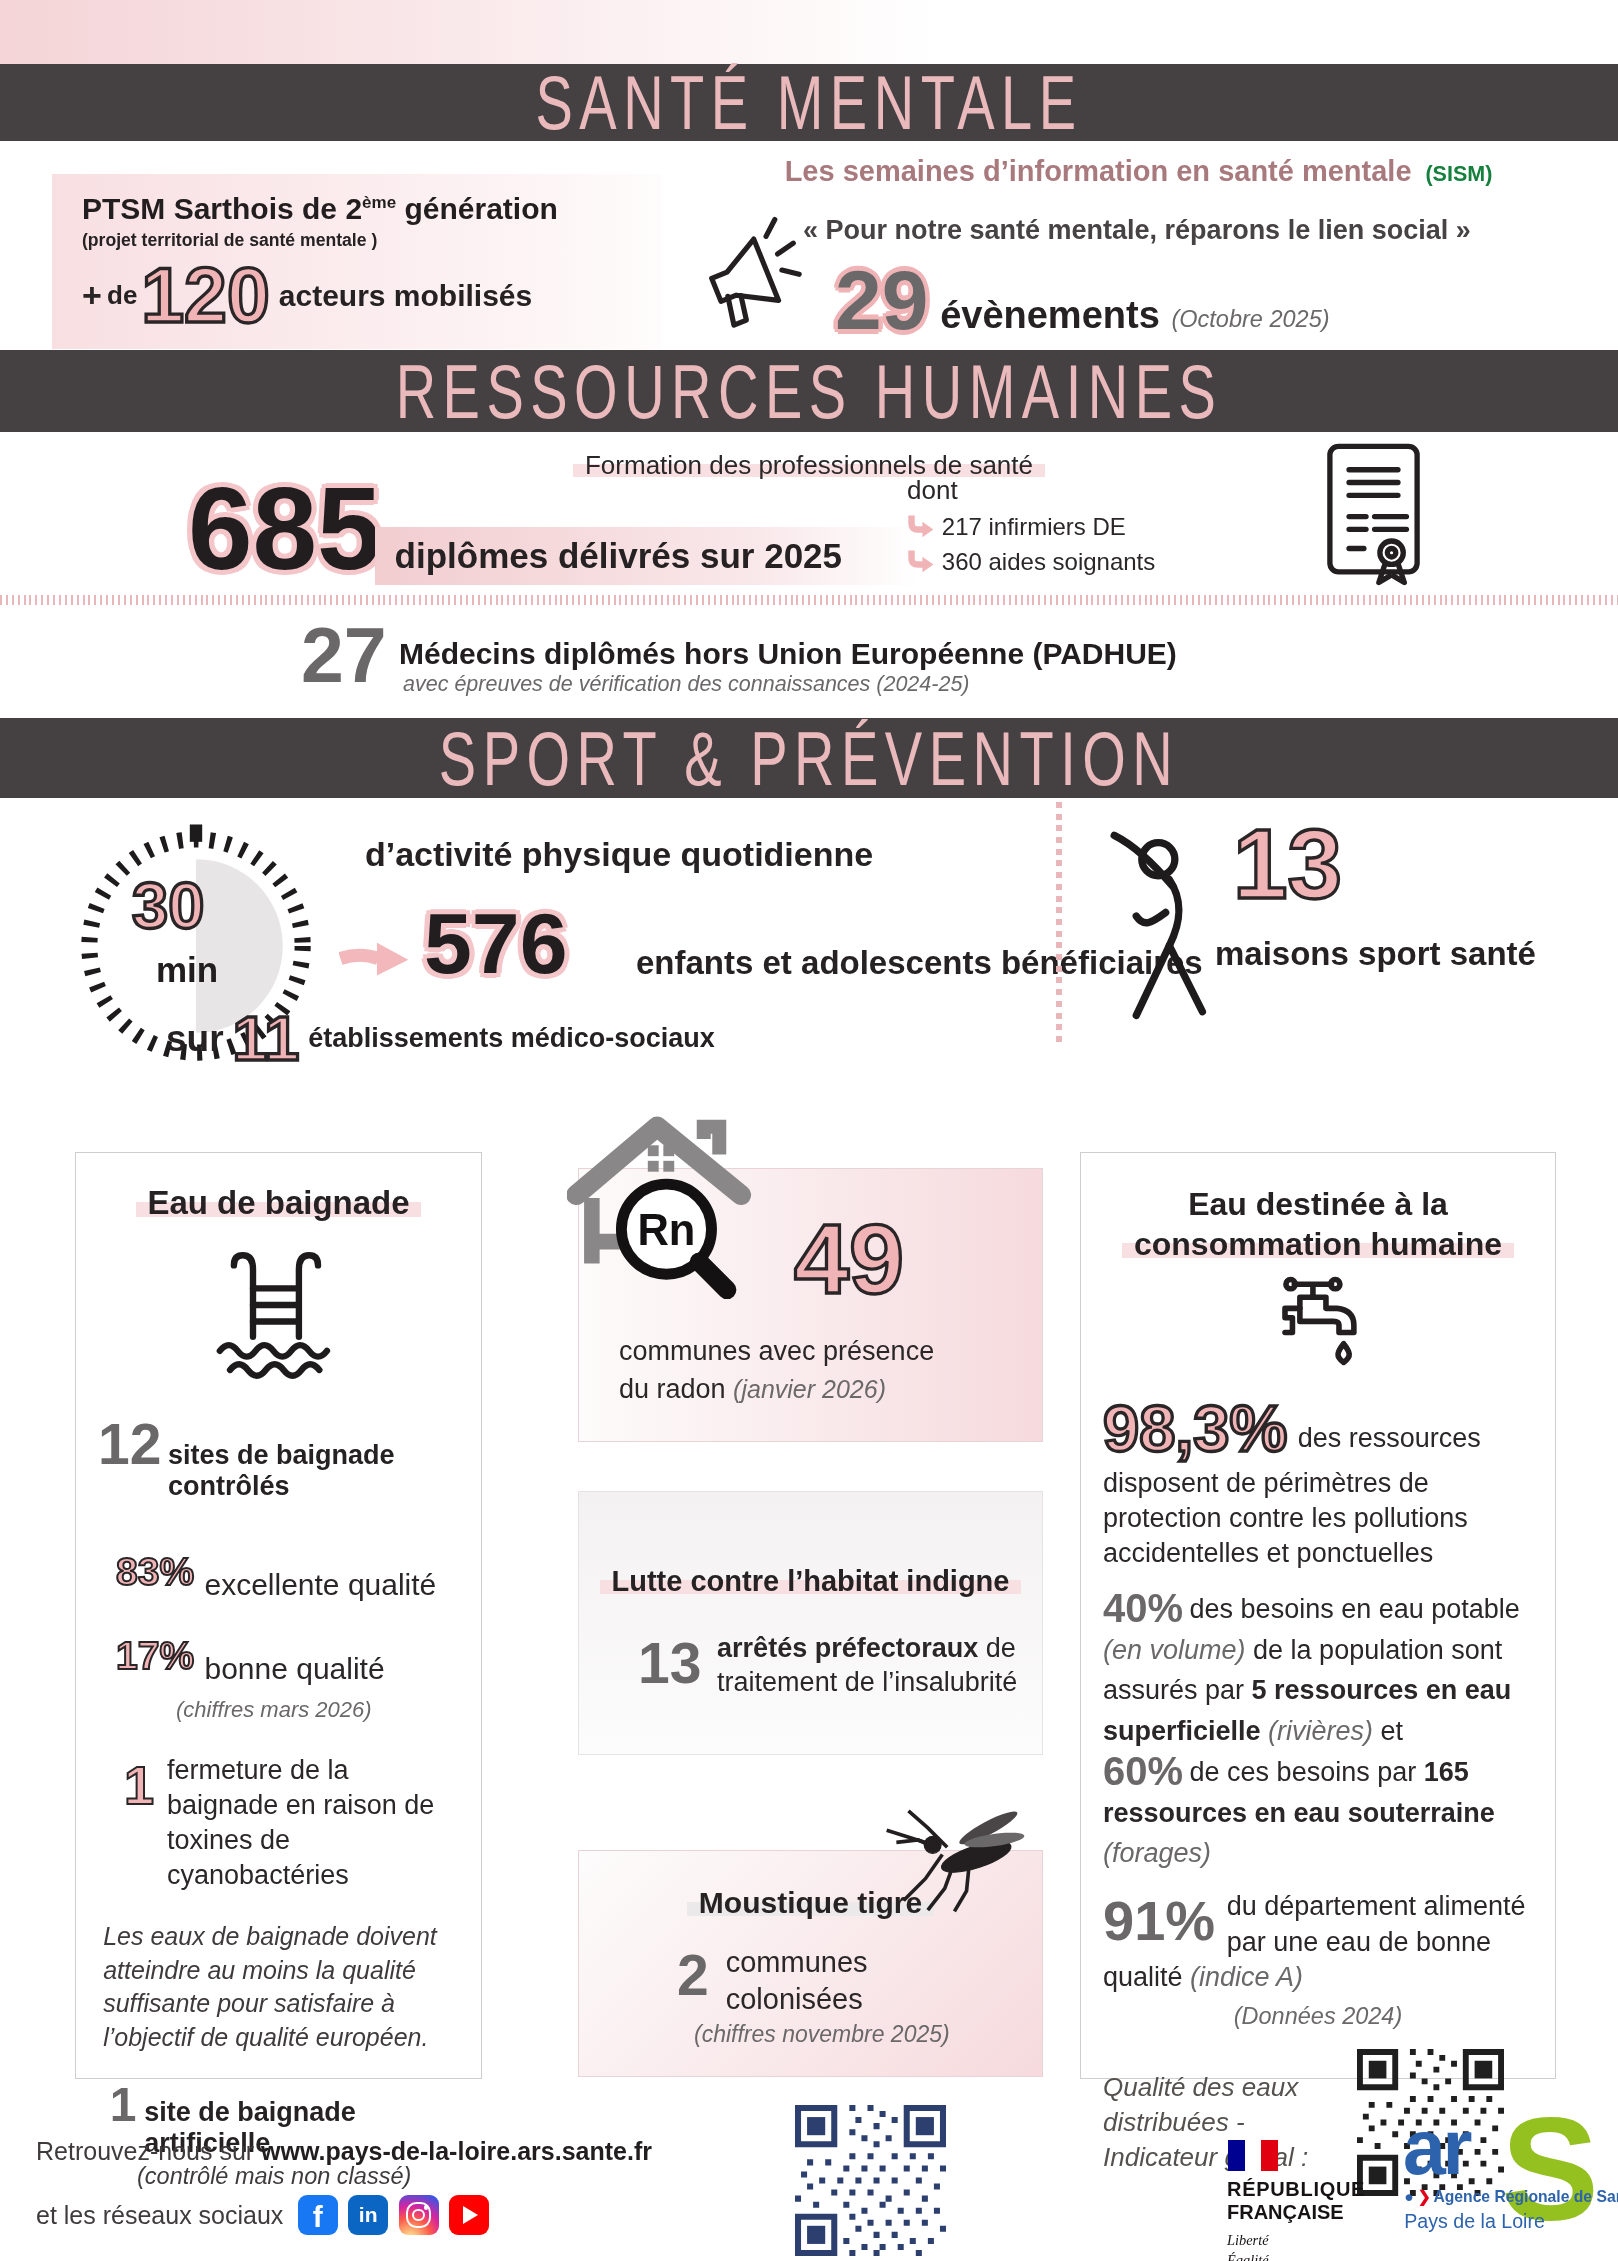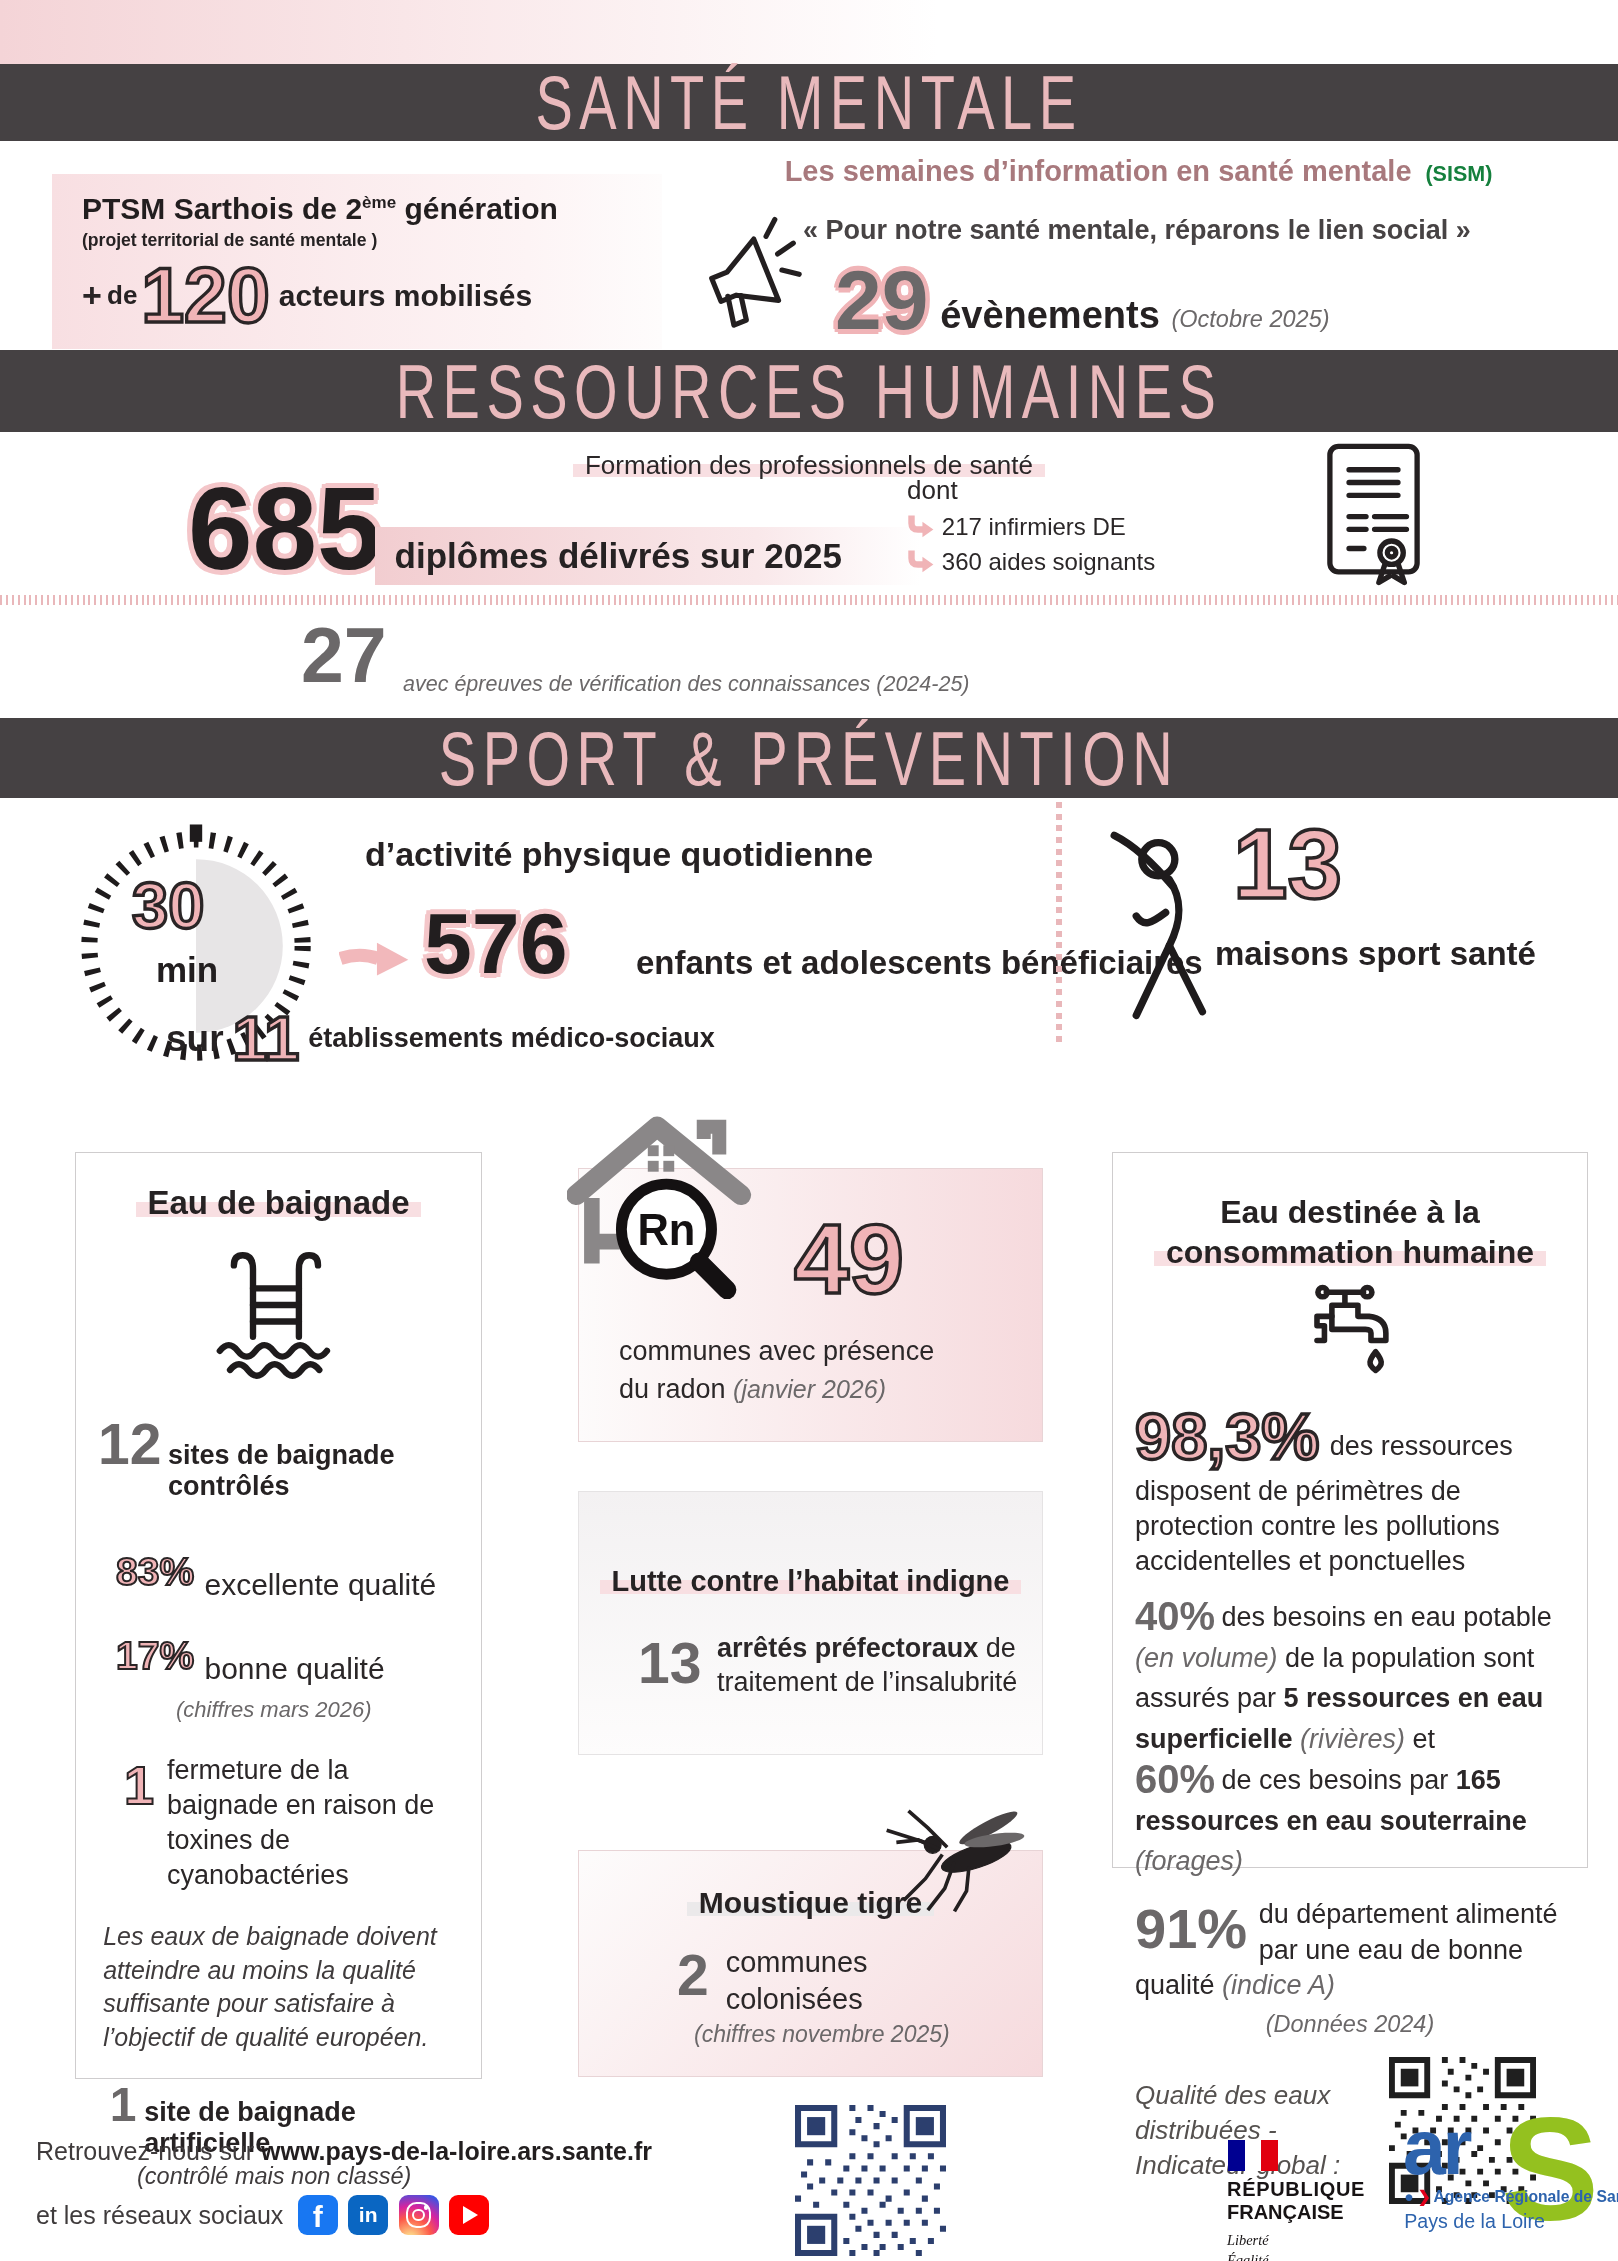"Médecins diplômés hors Union Européenne" div.t { html: none -> <div>Médecins diplômés hors Union Européenne (PADHUE)</div> }
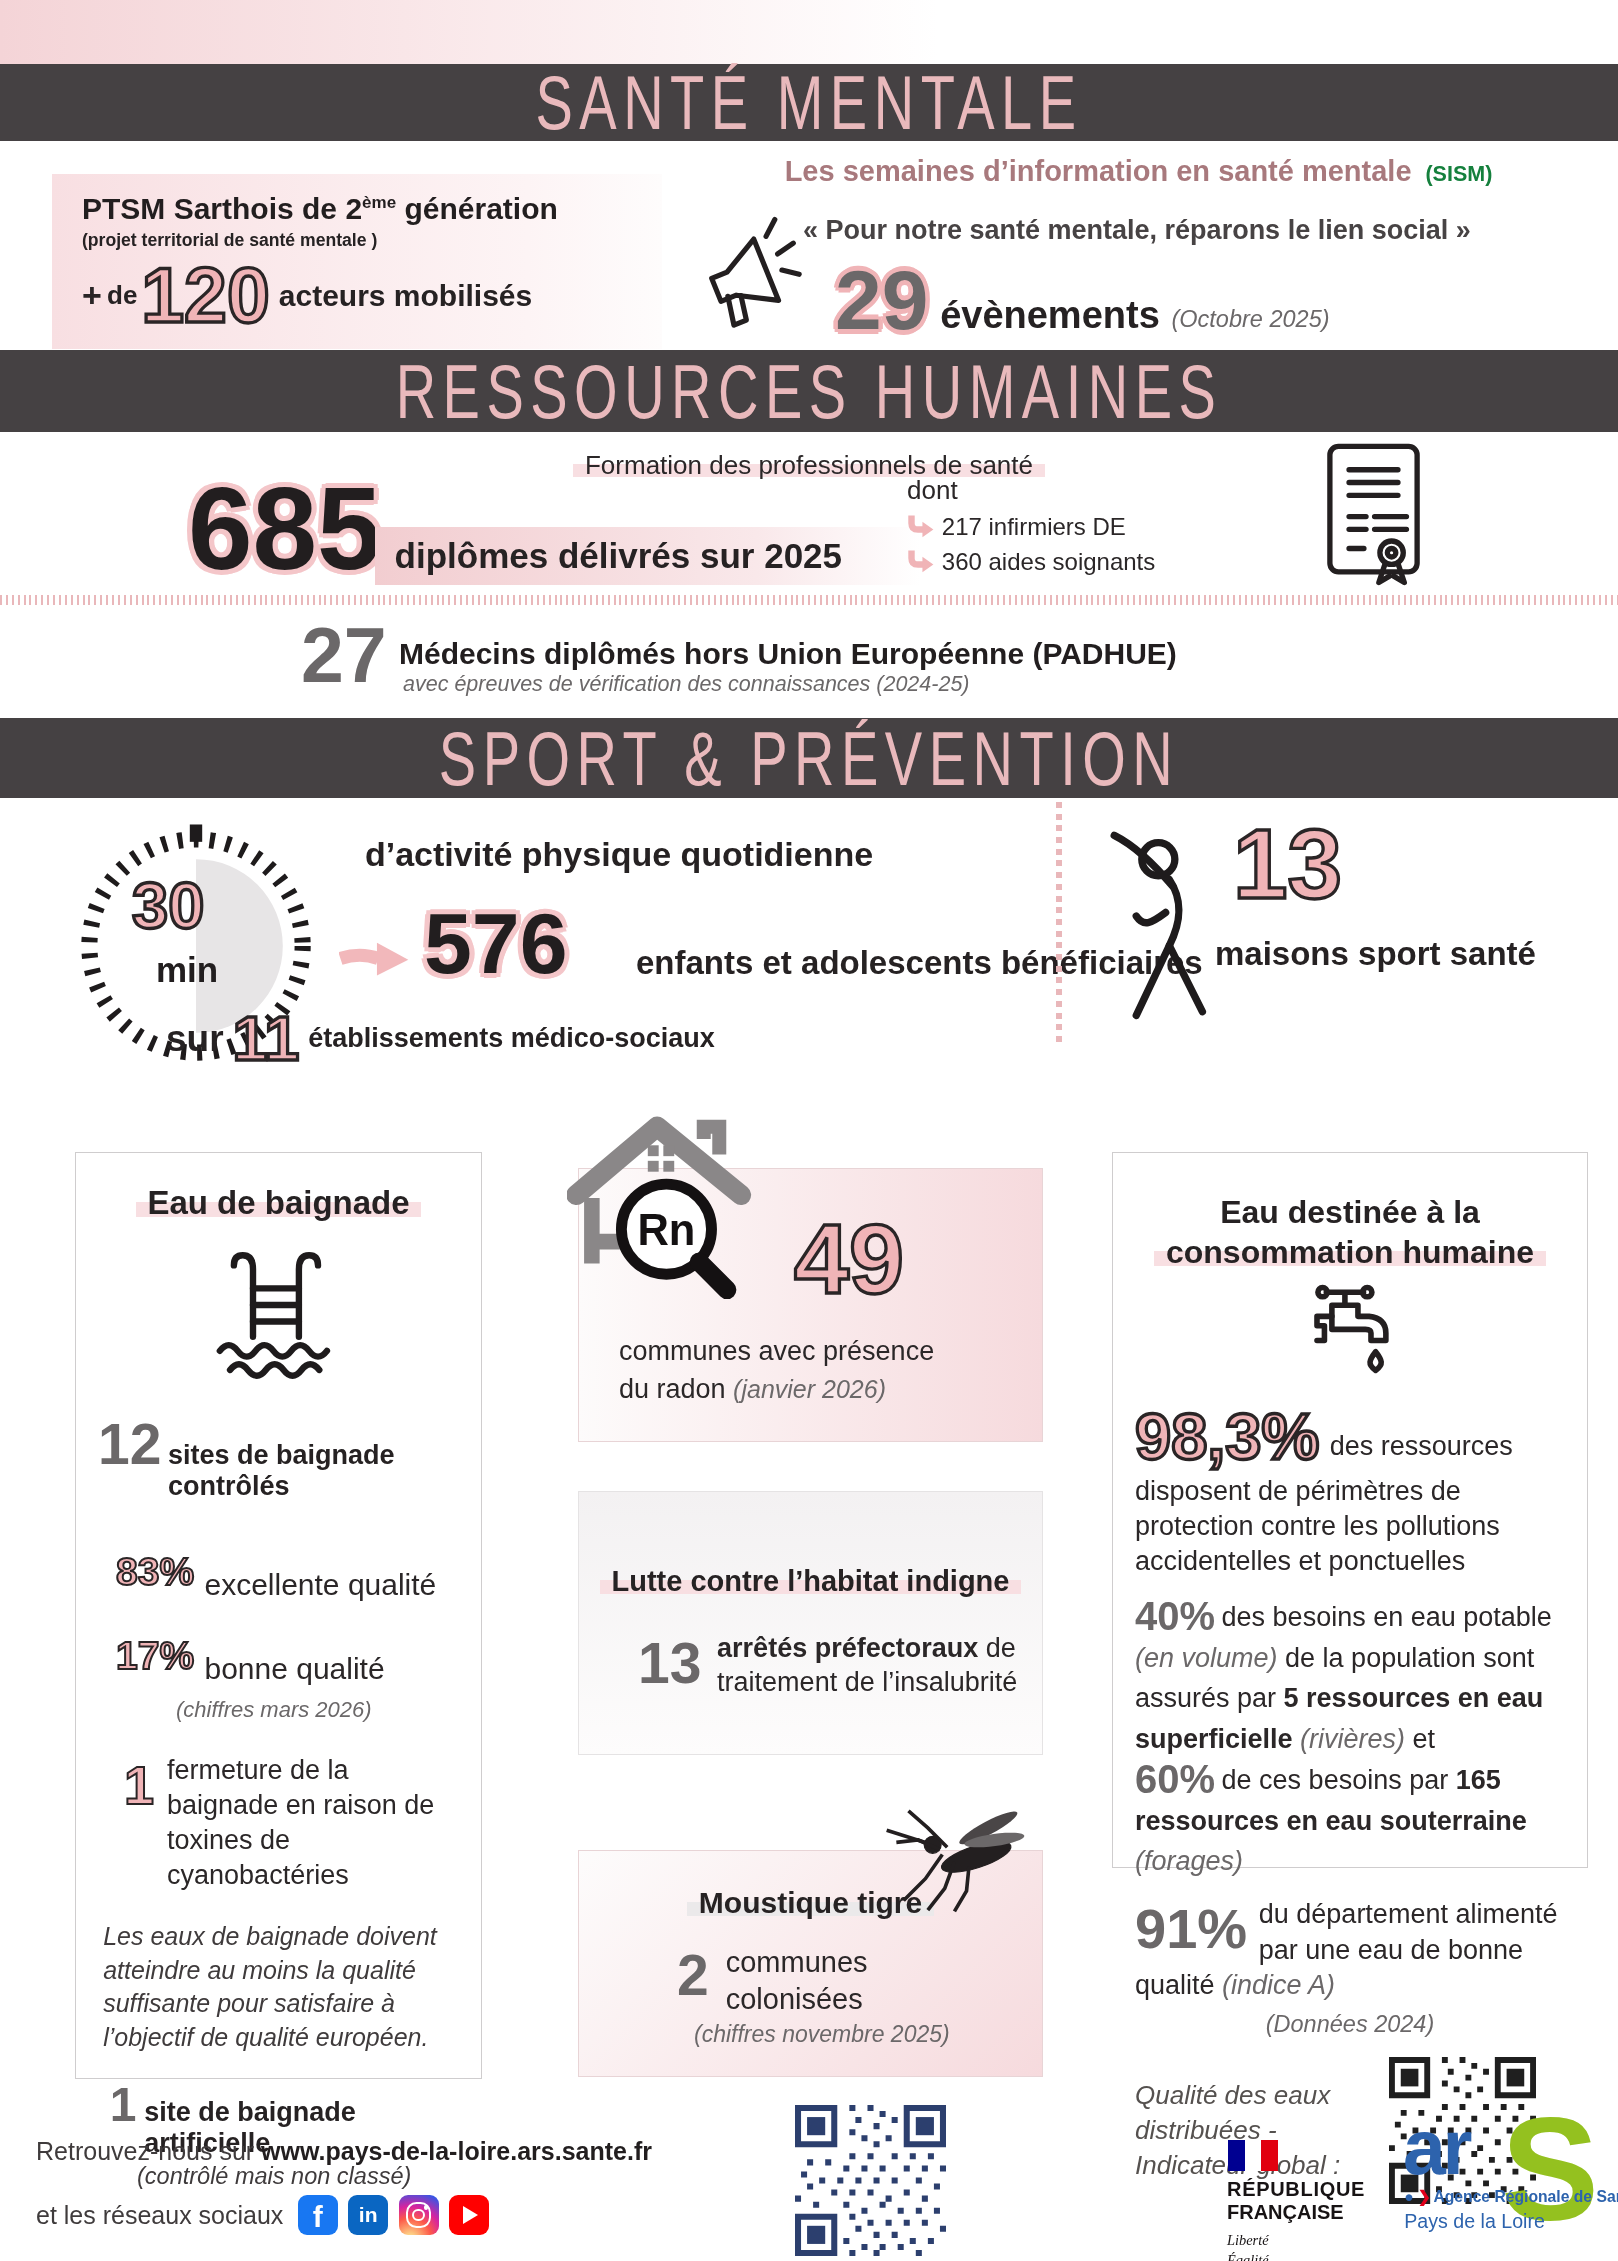"Eau destinée à la" .box-r { height: 716px -> 927px; left: 1112px -> 1080px; padding: 12px 22px -> 4px 22px }
